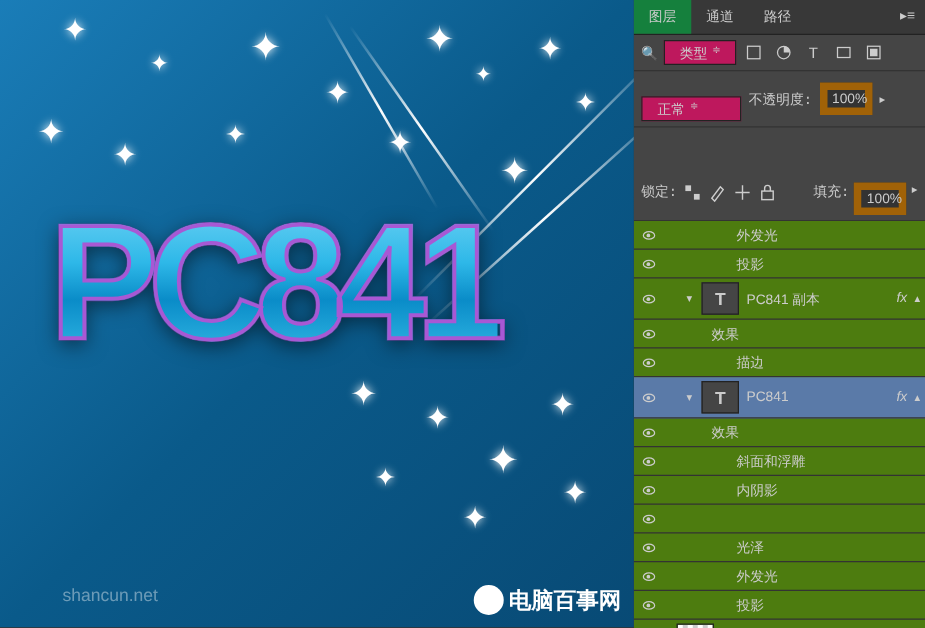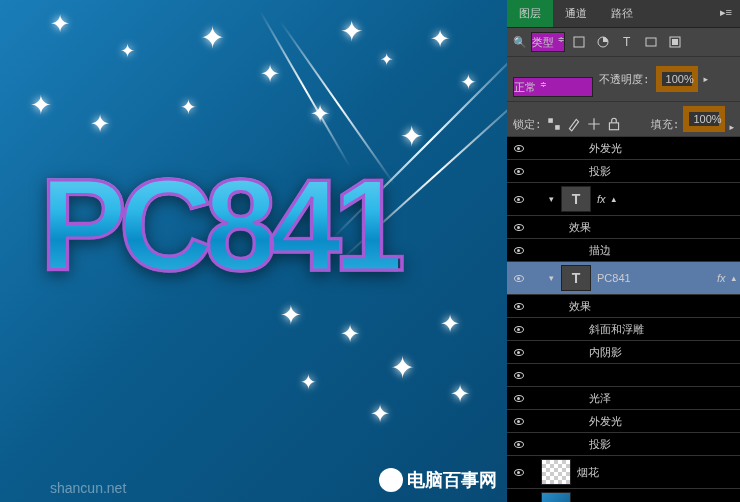"类型" .dropdown { background: #a21caf -> #be185d; padding: 2px 0 -> 2px 12px }
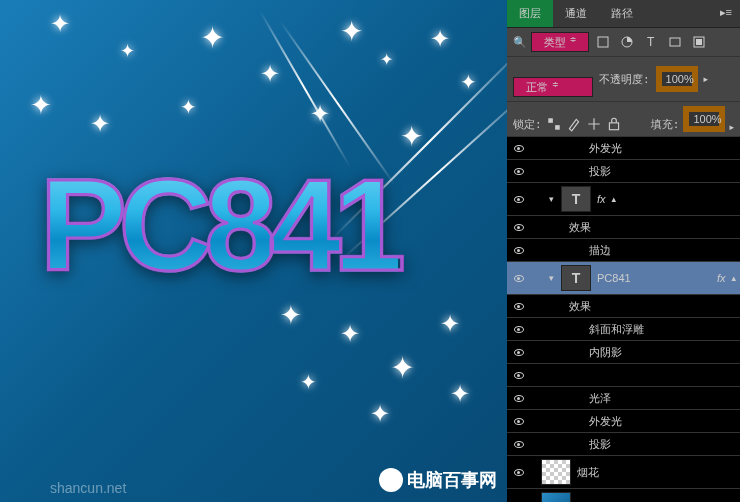"锁定:" .lock-row { align-items: flex-end -> flex-start; margin-top: none -> 40px }
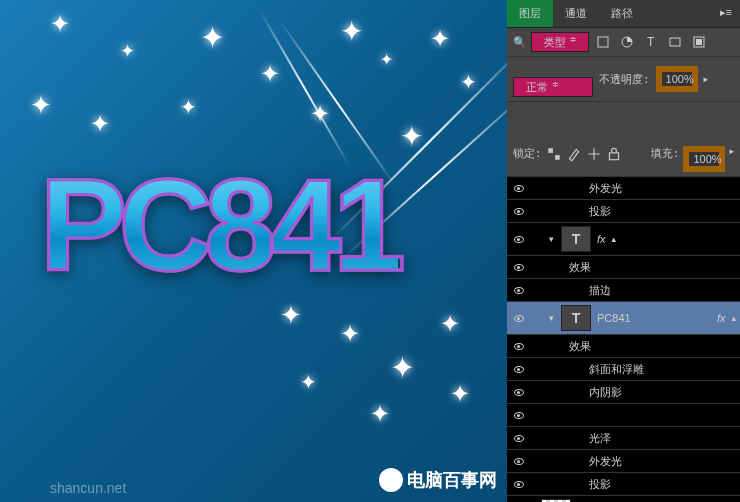"外发光" .layers { background: #000000 -> #4d7c0f }
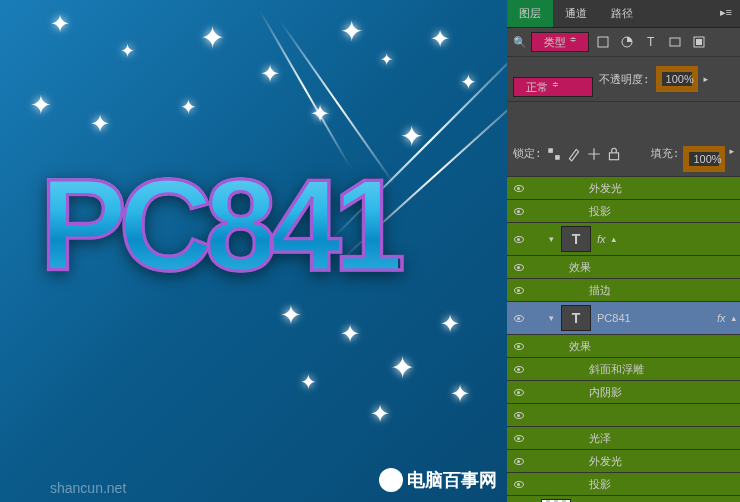"PC841 副本" span.layer-name { html: none -> <span>PC841 副本</span> }
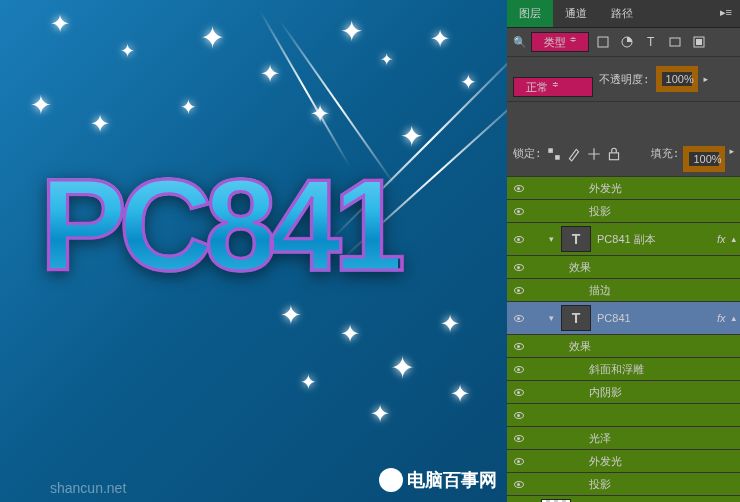"shancun.net" .watermark-url { bottom: 6px -> 18px }
